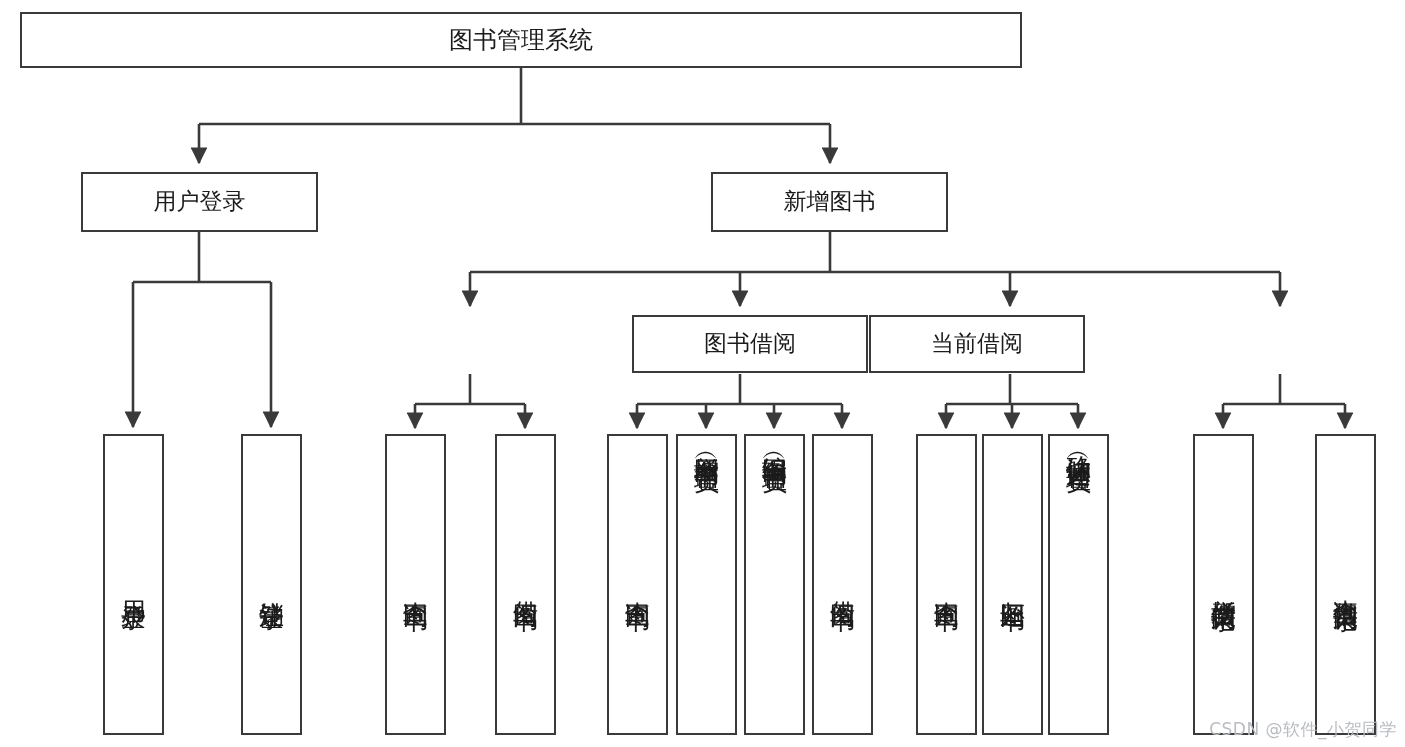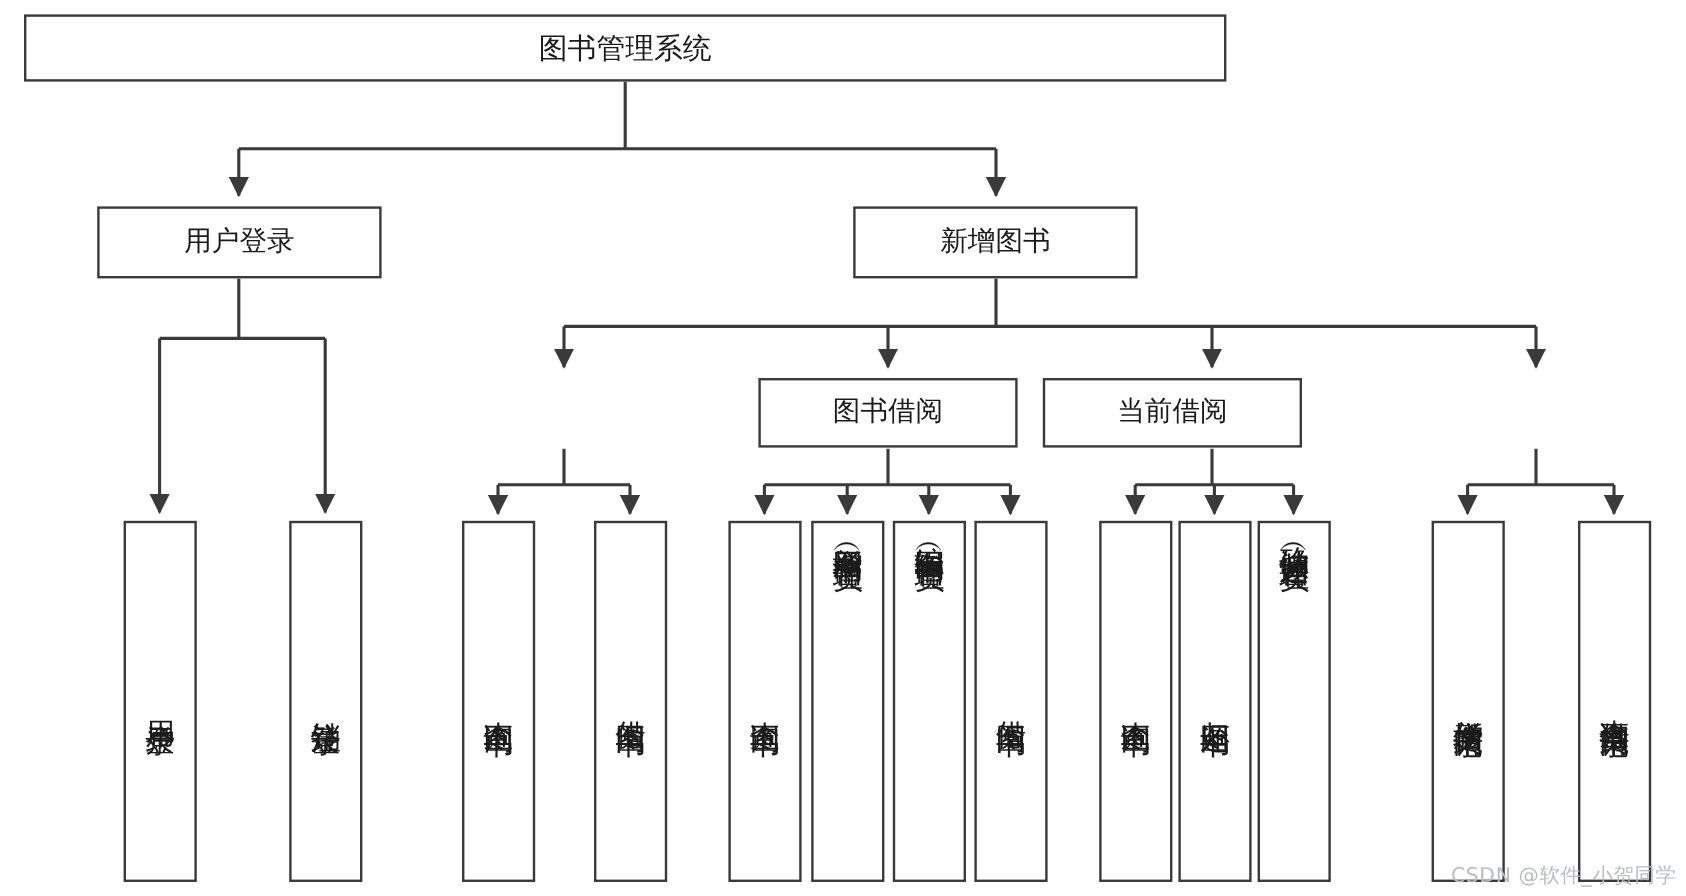"图书借阅" div.node { width: 216px -> 236px }
